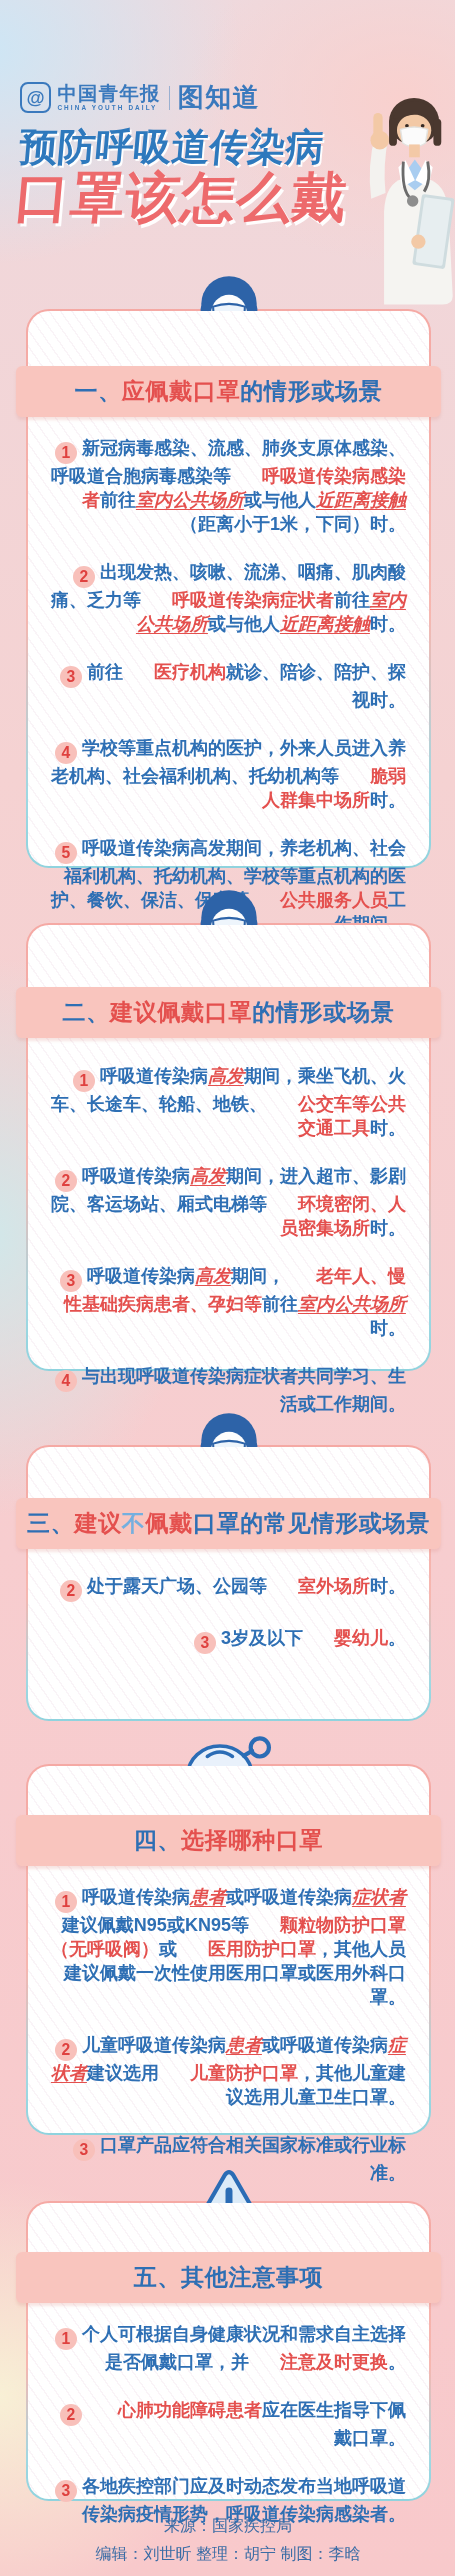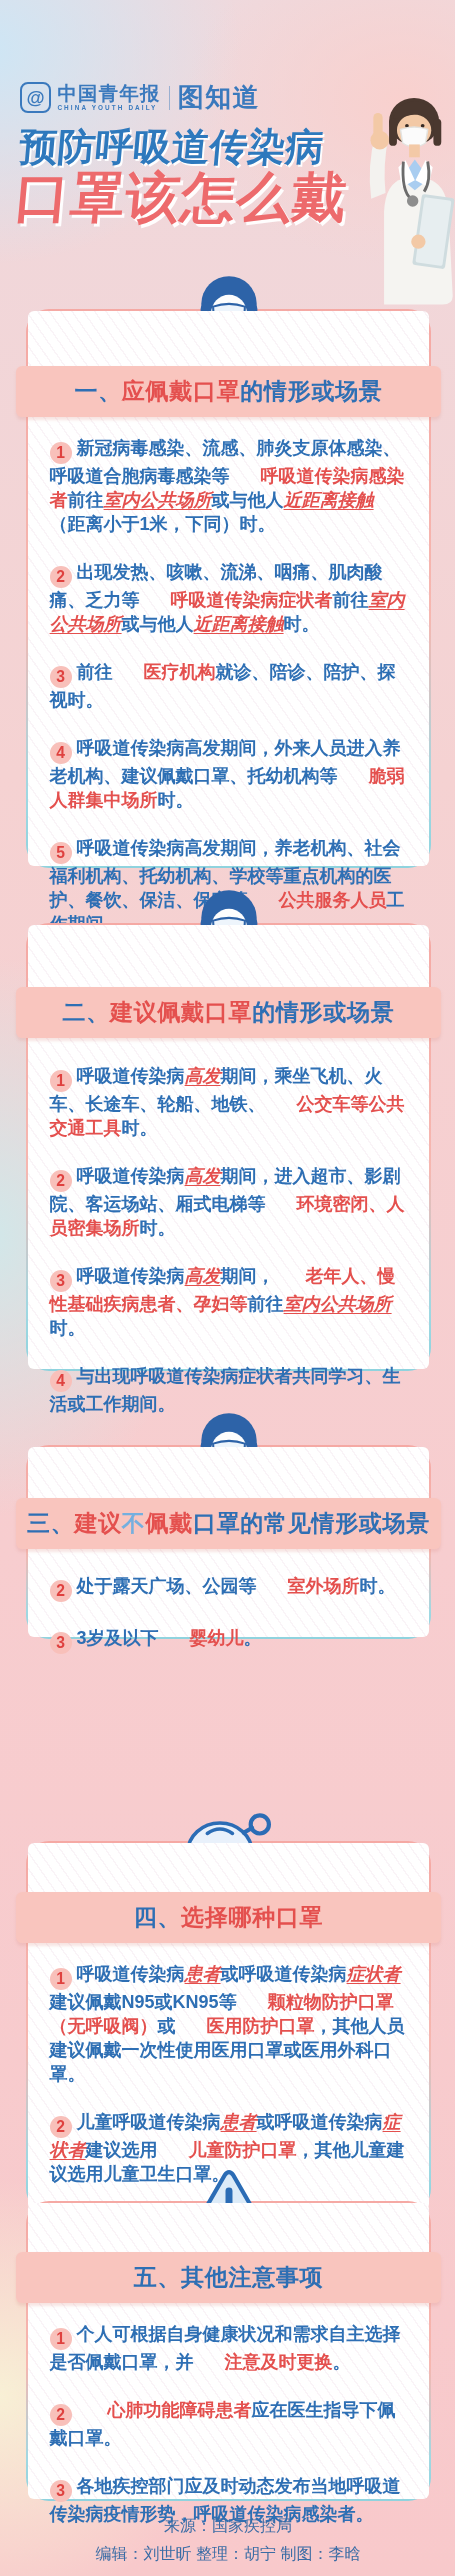"一、应佩戴口罩的情形或场景" .card { border-radius: 6px -> 21px; text-align: none -> right }
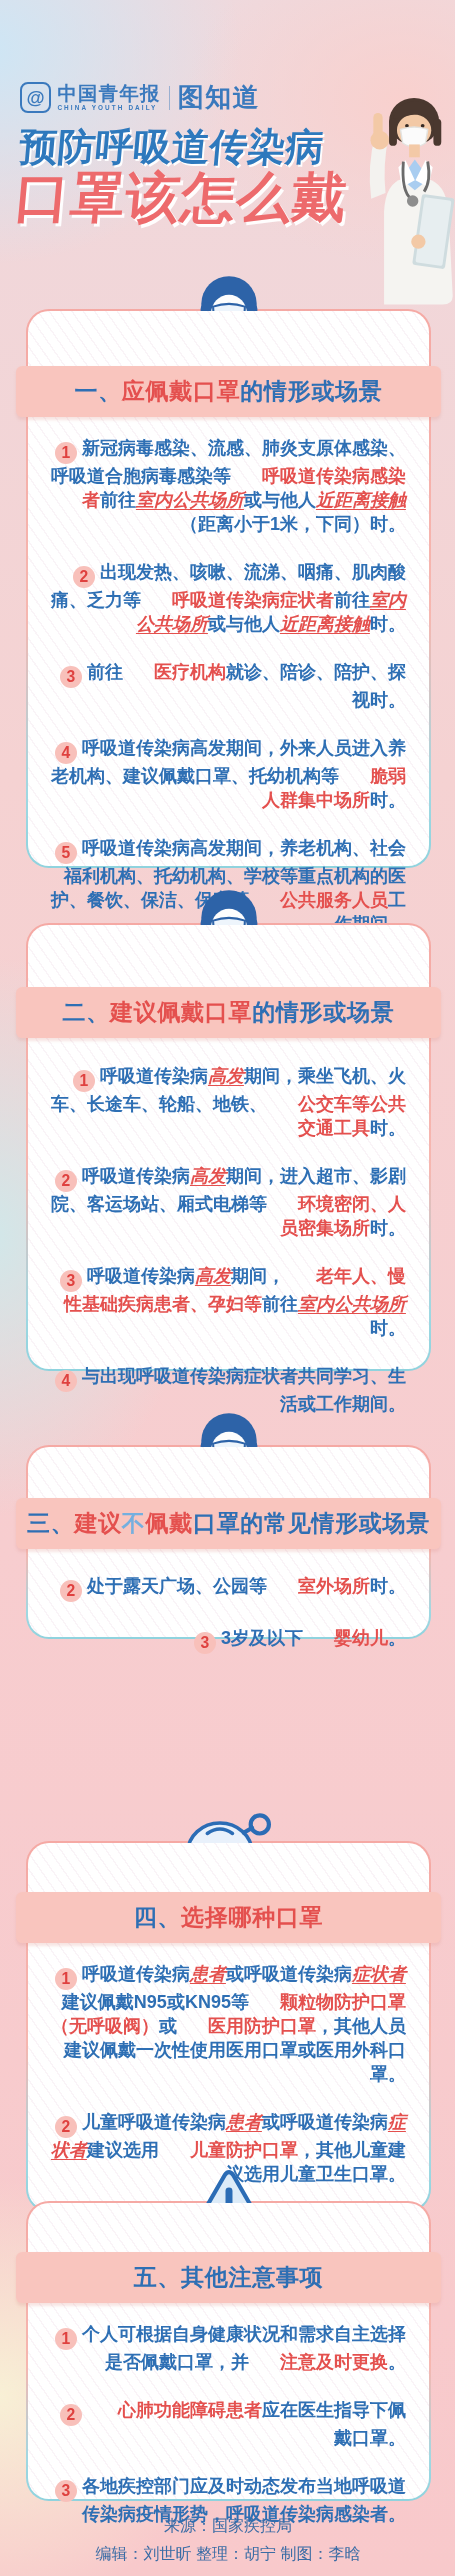"呼吸道传染病高发期间，外来人员进入养老机构、建议佩戴口罩、托幼机构等" span.t-blue { text: 呼吸道传染病高发期间，外来人员进入养老机构、建议佩戴口罩 -> 学校等重点机构的医护，外来人员进入养老机构、社会福利机构 }
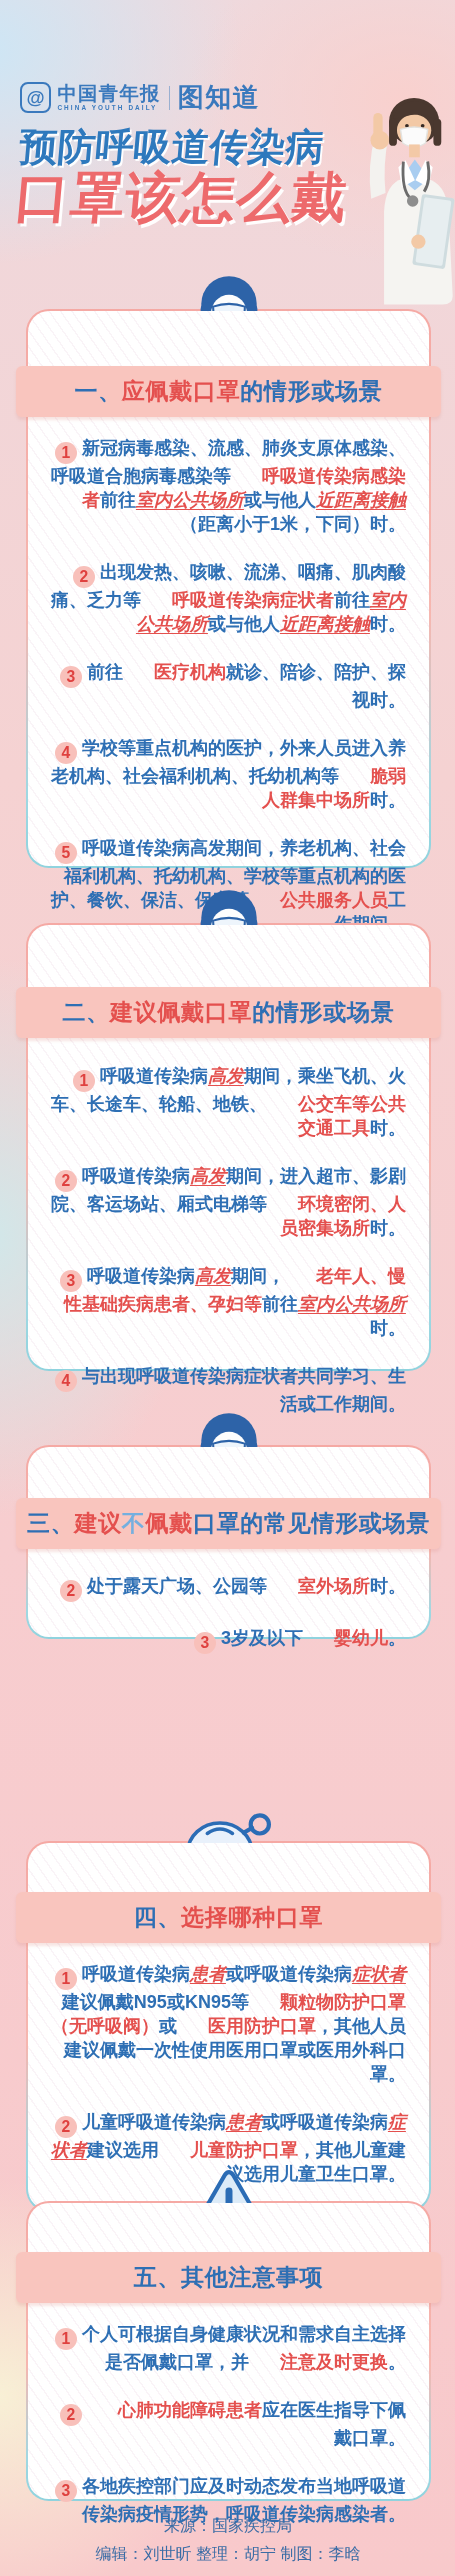"三、建议不佩戴口罩的常见情形或场景" div.cardw { height: 194px -> 276px }
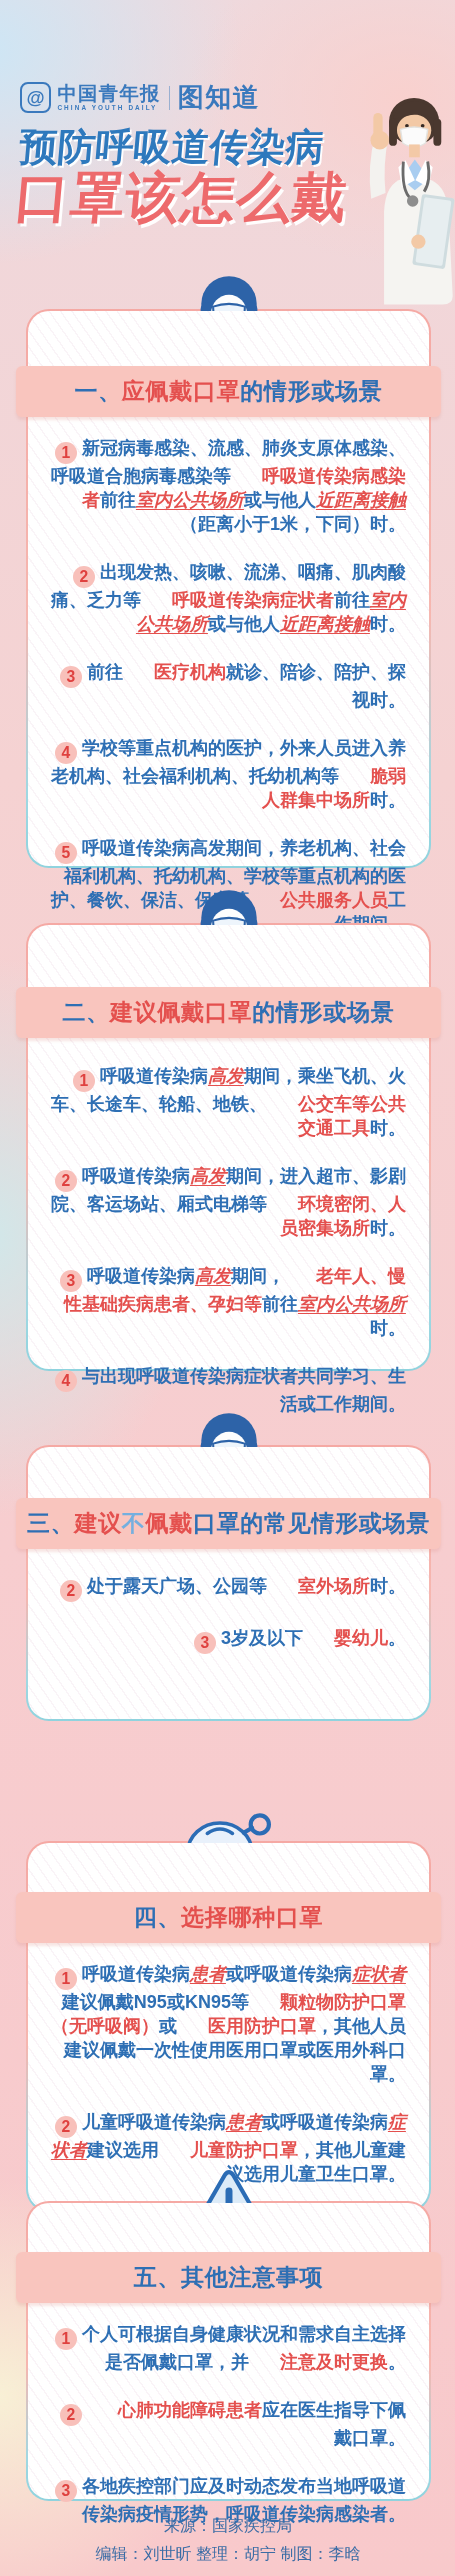"四、选择哪种口罩" div.cardw { top: 1841px -> 1764px }
